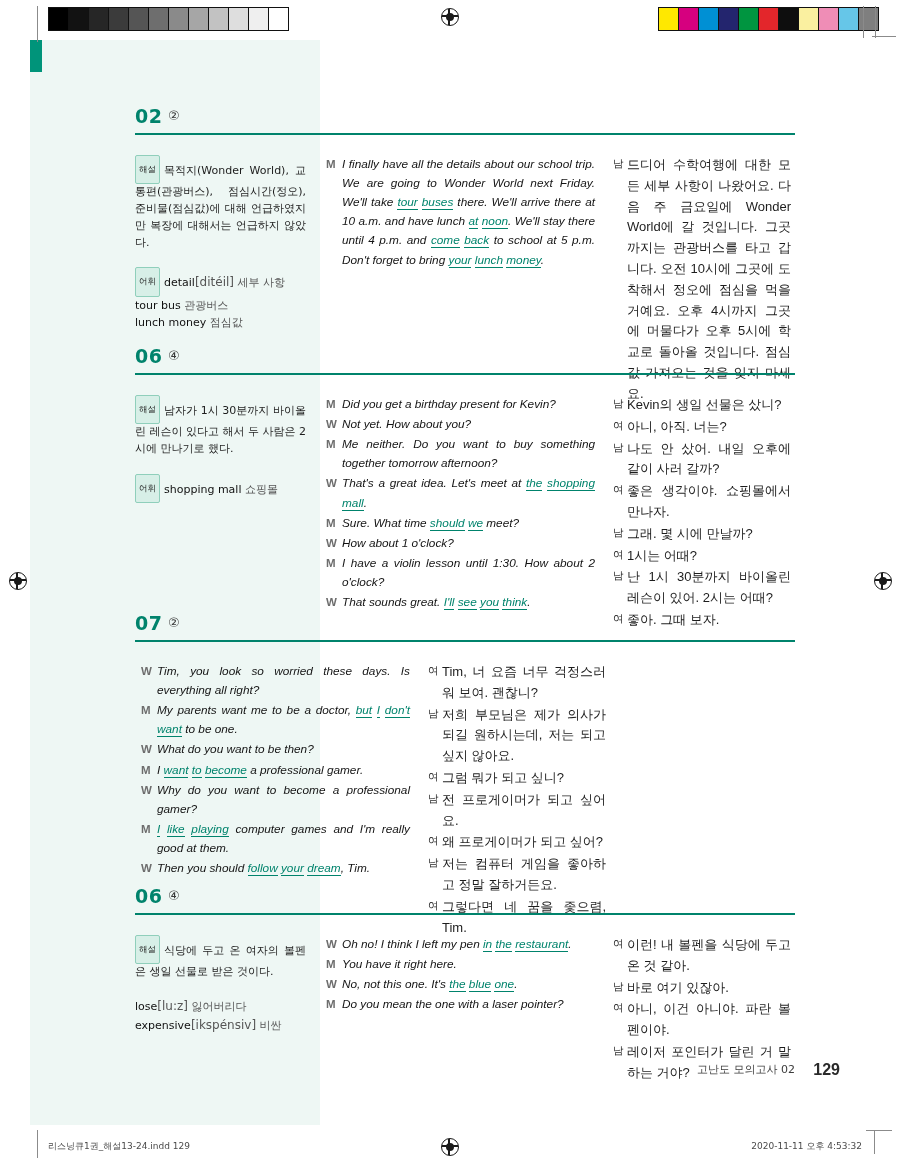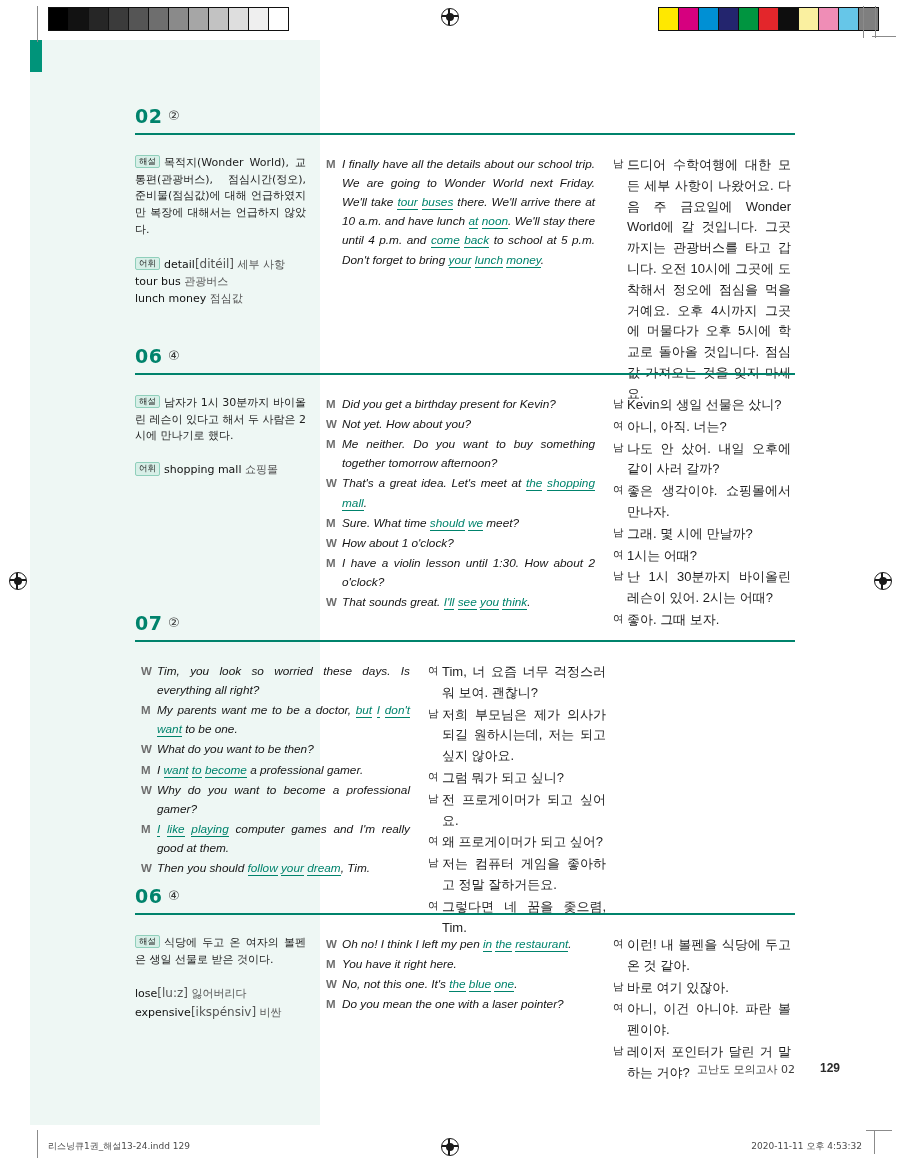"해설" .tag { padding: 1px 3px -> 9px 3px }
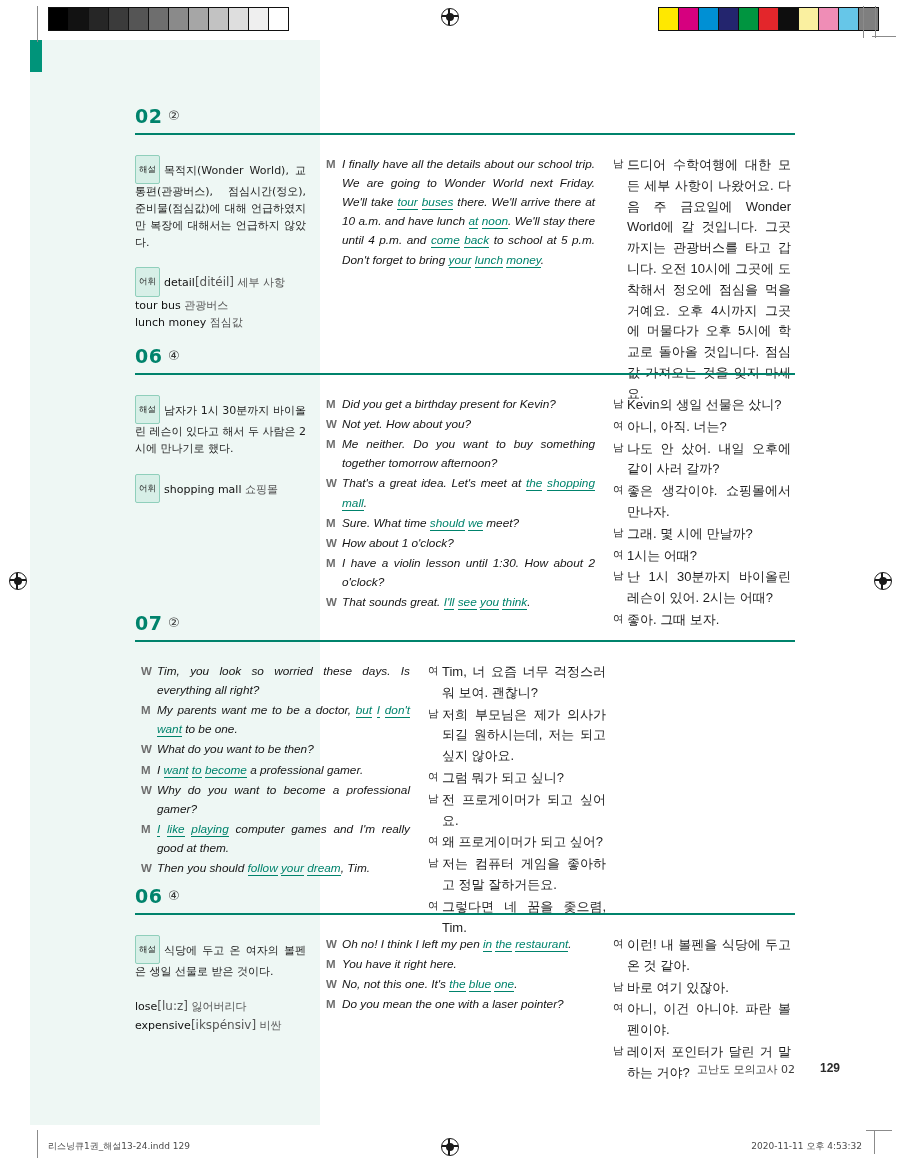"129" .pageno { font-size: 12px -> 16px }
